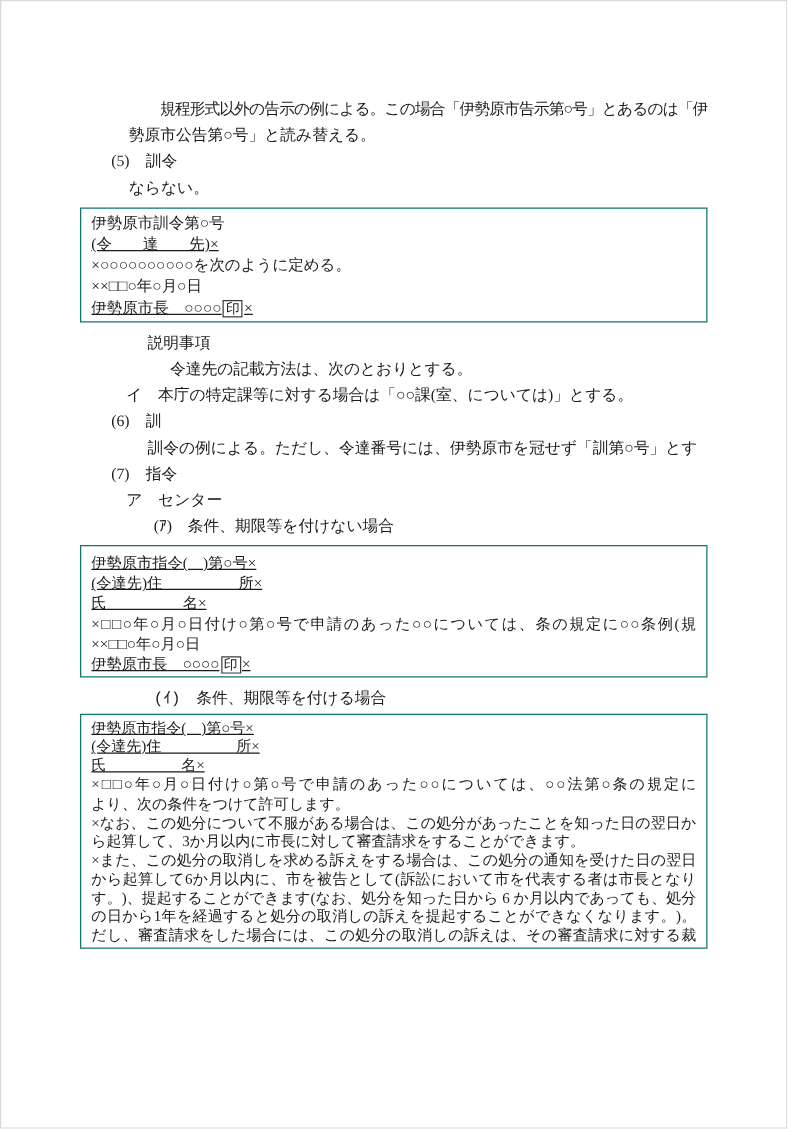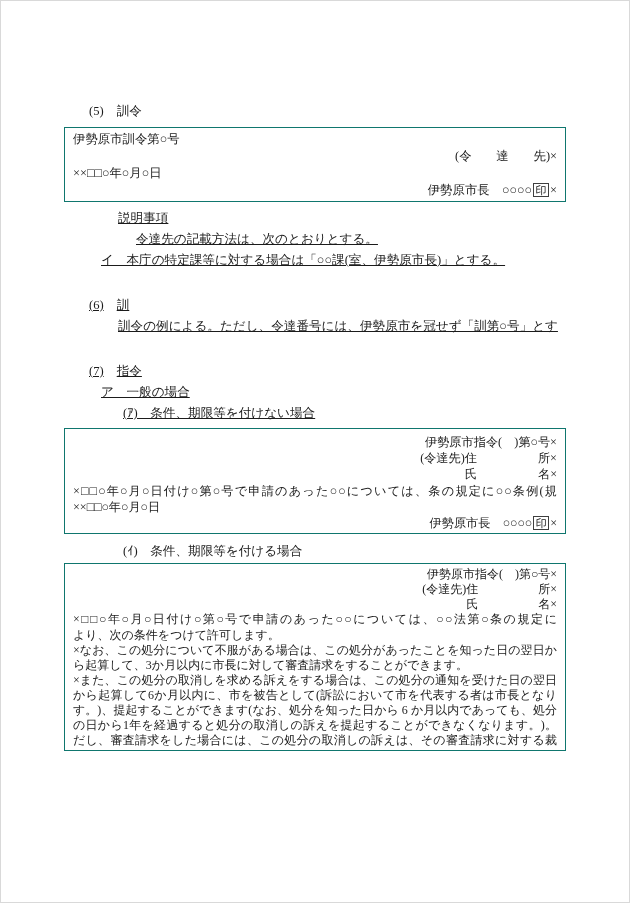"規程形式以外の告示の例による。この場合「伊勢原市告示第○号」とあるのは「伊" div.ln { html: none -> <div>規程形式以外の告示の例による。この場合「伊勢原市告示第○号」とあるのは「伊</div> }
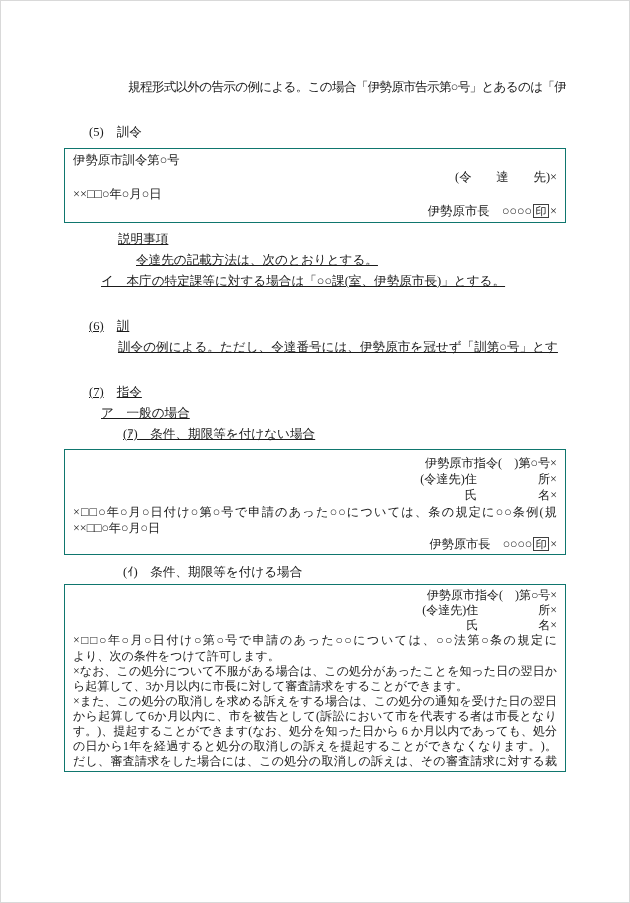"勢原市公告第○号」と読み替える。" div.ln { html: none -> <div>勢原市公告第○号」と読み替える。</div> }
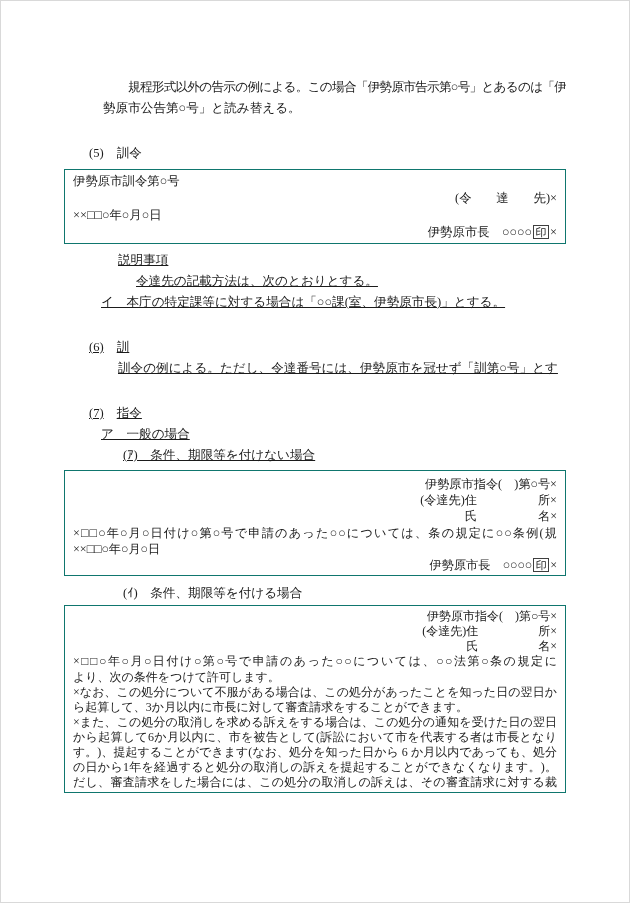"(5) 訓令" .i25 { margin-top: 24px -> none }
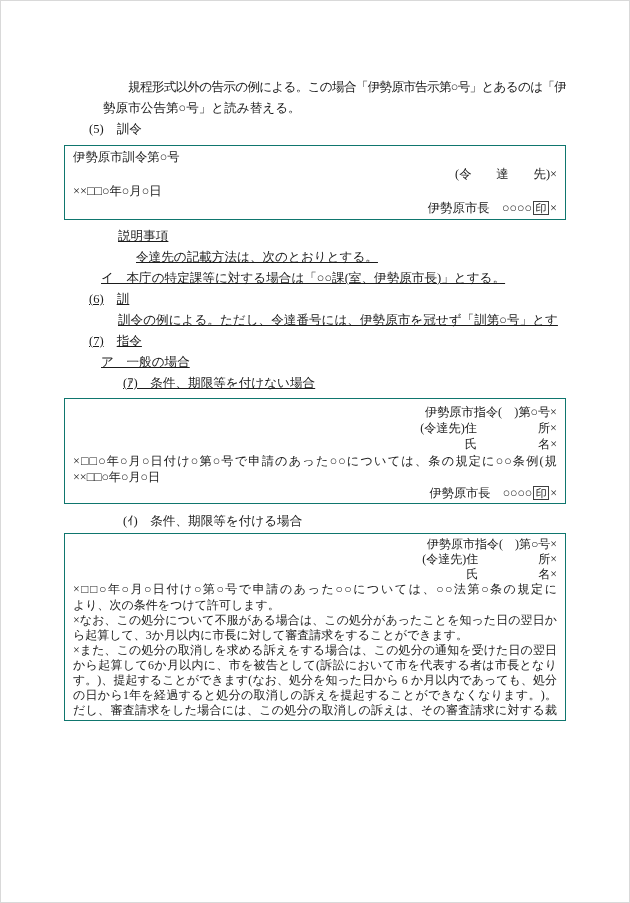"ならない。" div.ln { html: none -> <div>ならない。</div> }
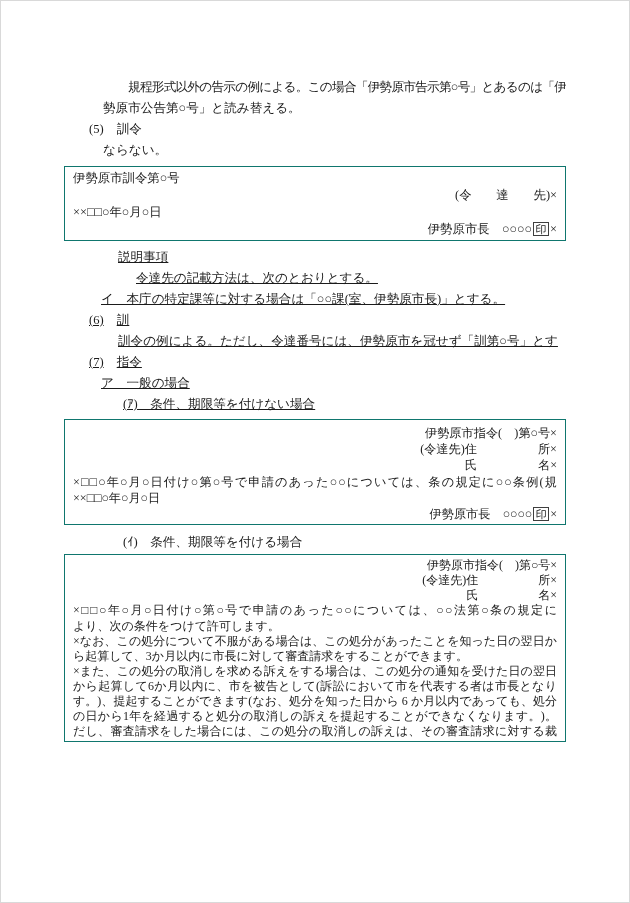"(令 達 先)×" .right { text-align: right -> left; text-decoration: none -> underline }
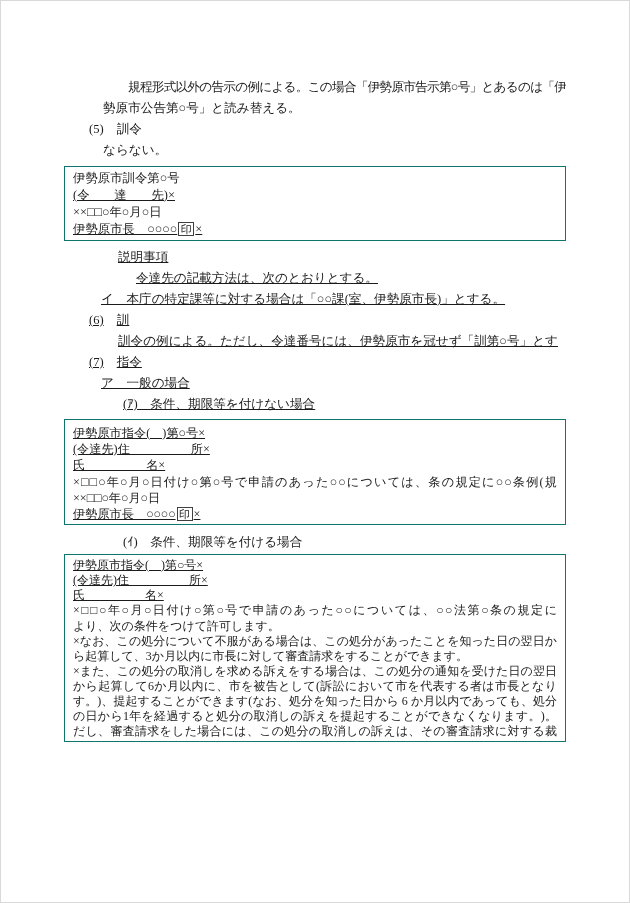"×○○○○○○○○○○を次のように定める。" div.bln { html: none -> <div>×○○○○○○○○○○を次のように定める。</div> }
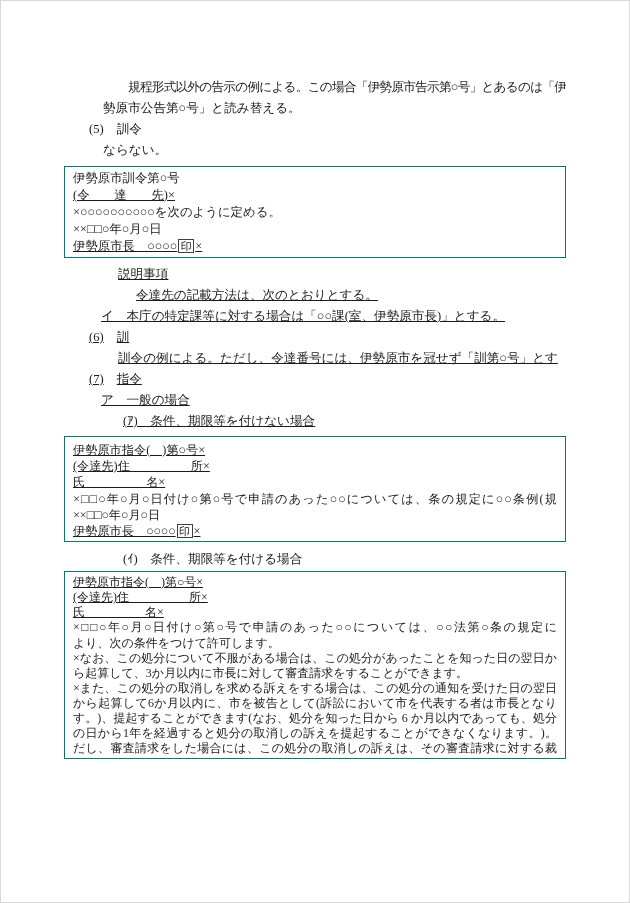"説明事項" .sec2 { text-decoration: underline -> none }
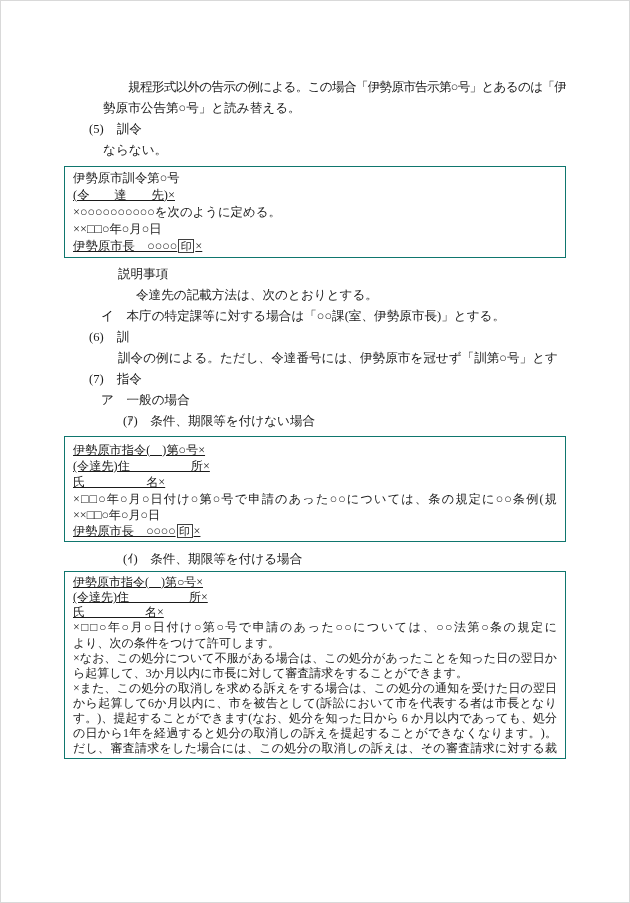"イ 本庁の特定課等に対する場合は「○○課(室、伊勢原市長)」とする。" div.ln { text: 伊勢原市長 -> については }
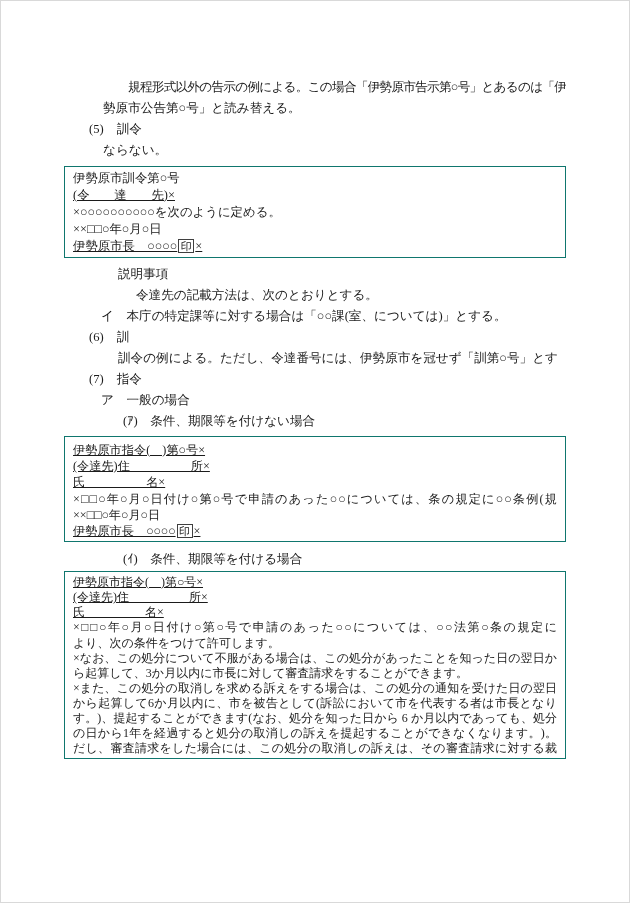"ア 一般の場合" div.ln { text: 一般の場合 -> センター }
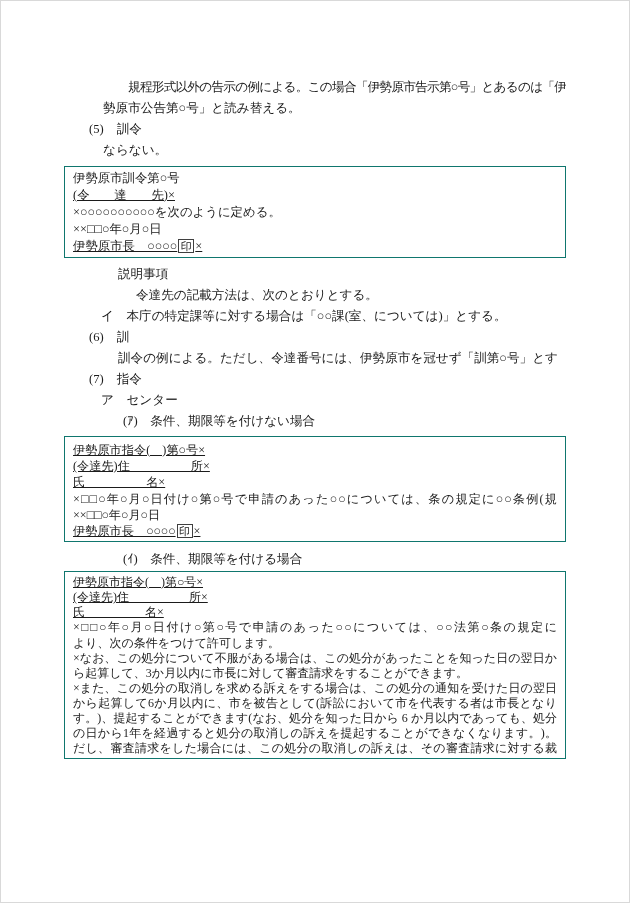"(ｲ) 条件、期限等を付ける場合" .case-line { font-family: none -> Liberation Mono, monospace }
